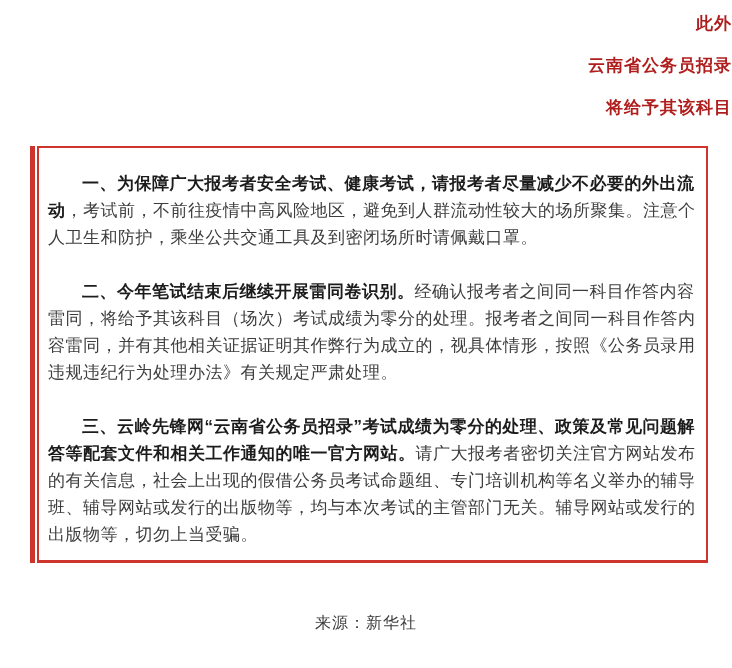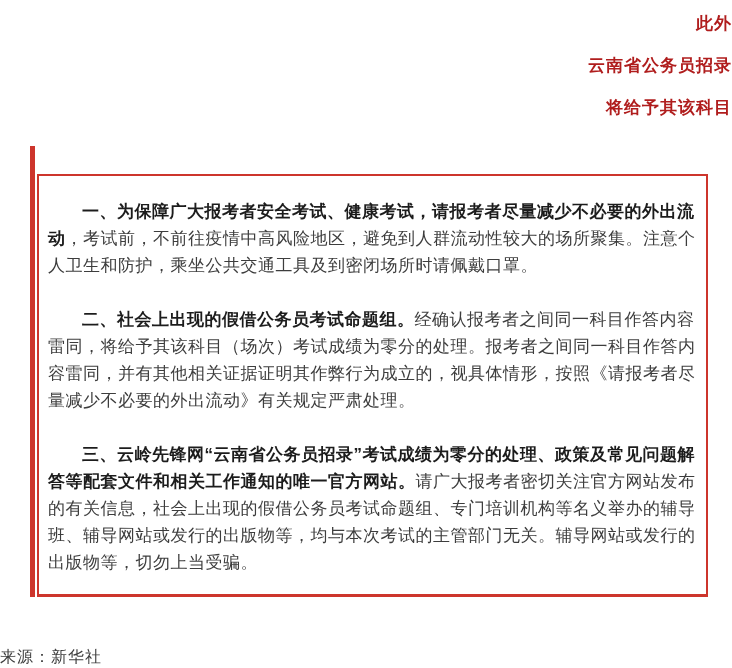"一、为保障广大报考者安全考试、健康考试，请报考者尽量减少不必要的外出流动，考试前" .notice-main { margin-top: 28px -> none; padding: 22px 9px 18px 9px -> 22px 9px 12px 9px }
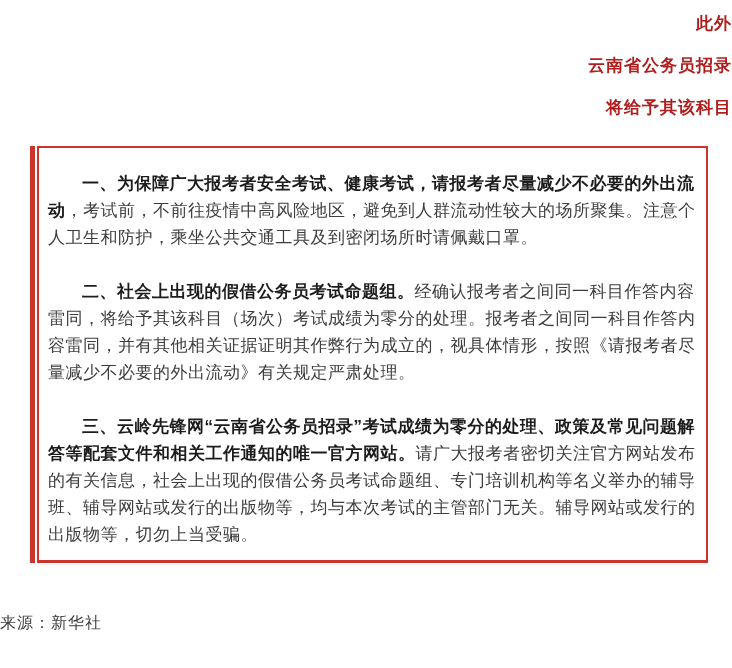"二、社会上出现的假借公务员考试命题组。" strong { text: 社会上出现的假借公务员考试命题组 -> 今年笔试结束后继续开展雷同卷识别 }
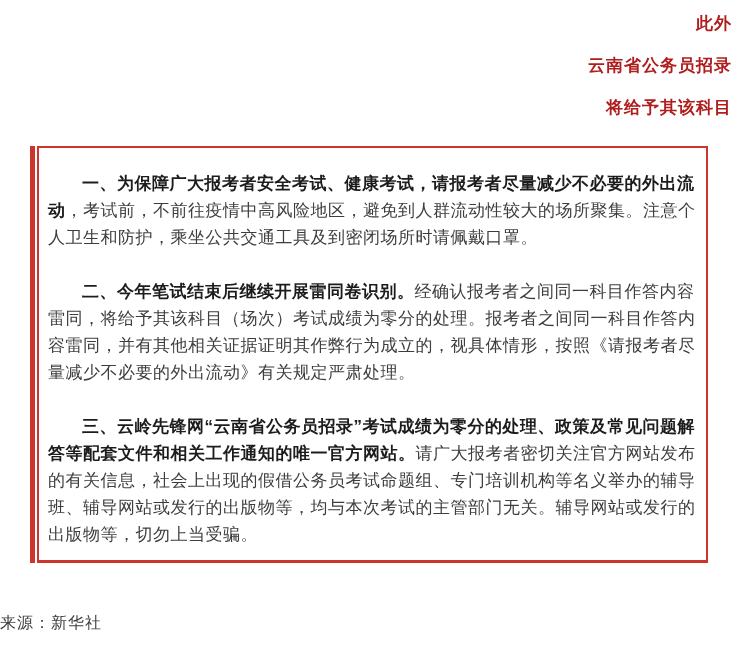"经确认报考者之间同一科目作答内容雷同，将给予其该科目（场次）考试成绩为零分的处理" span { text: 请报考者尽量减少不必要的外出流动 -> 公务员录用违规违纪行为处理办法 }
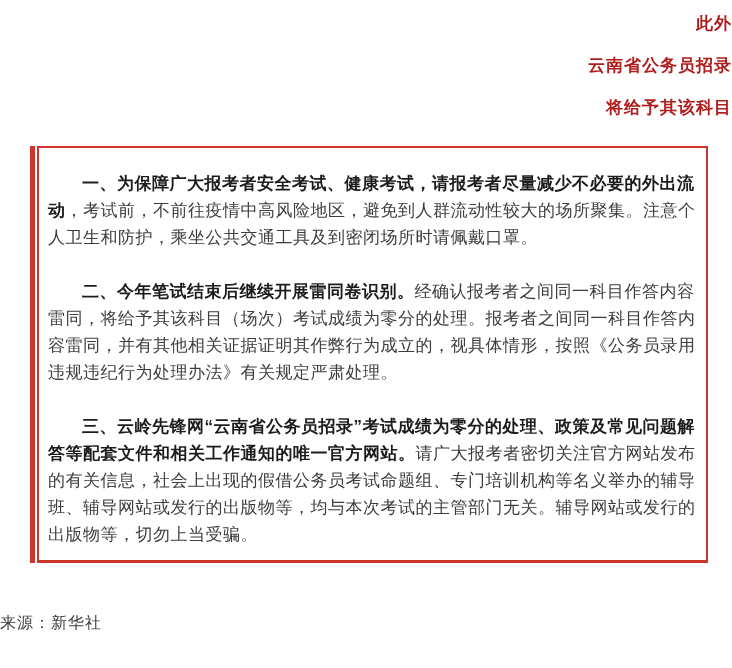"来源：新华社" .source { text-align: none -> center }
